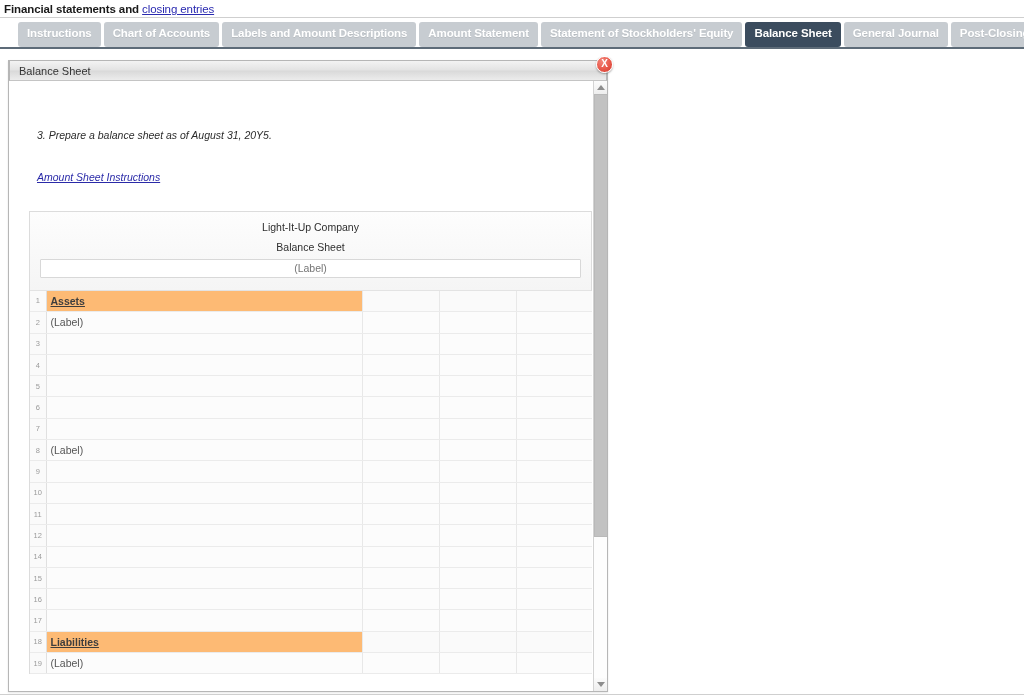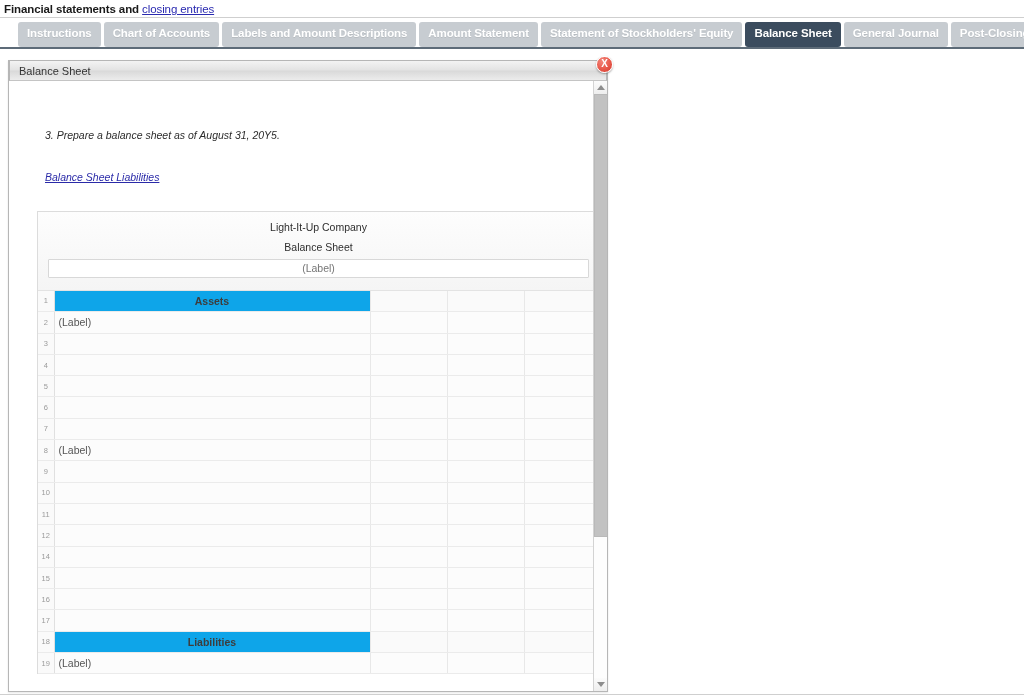"3. Prepare a balance sheet" .panel-content { left: 16px -> 8px }
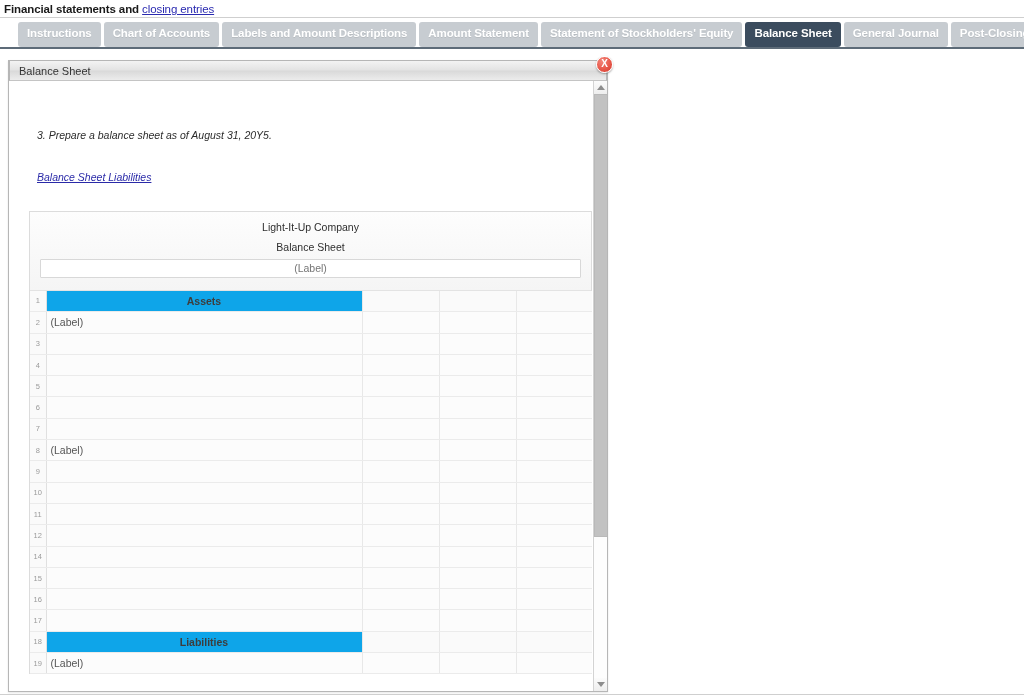"Balance Sheet Liabilities" a.instr-link { text: Balance Sheet Liabilities -> Amount Sheet Instructions }
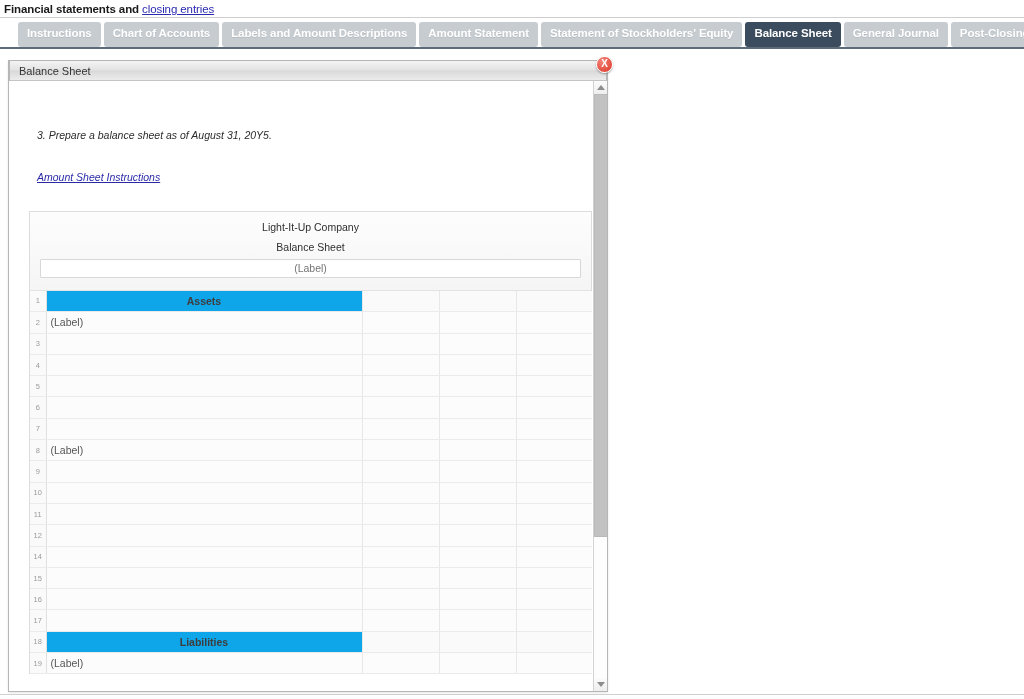"Assets" tr.section td.c-label { background: #0ea5e9 -> #fdba74; text-align: center -> left; text-decoration: none -> underline }
